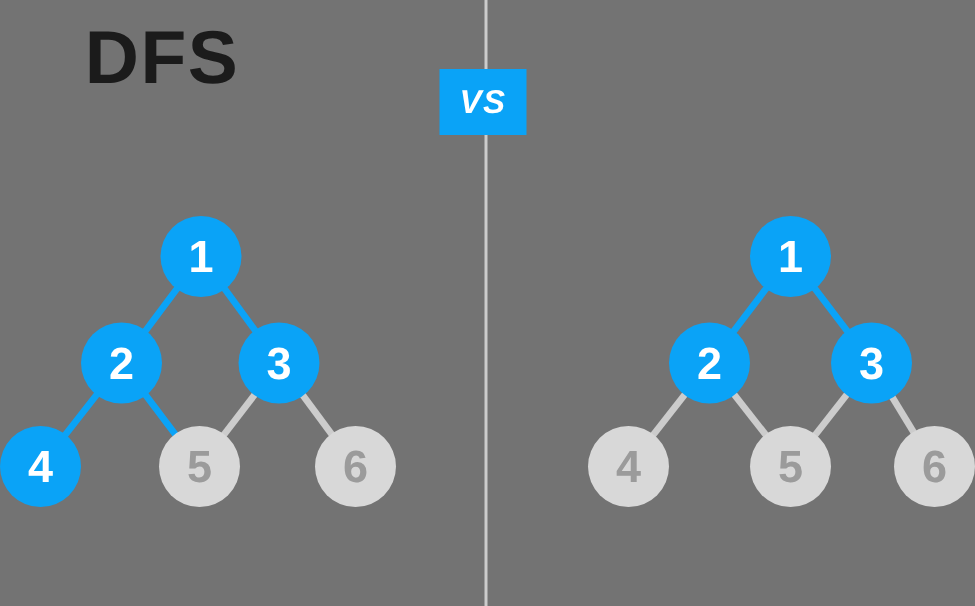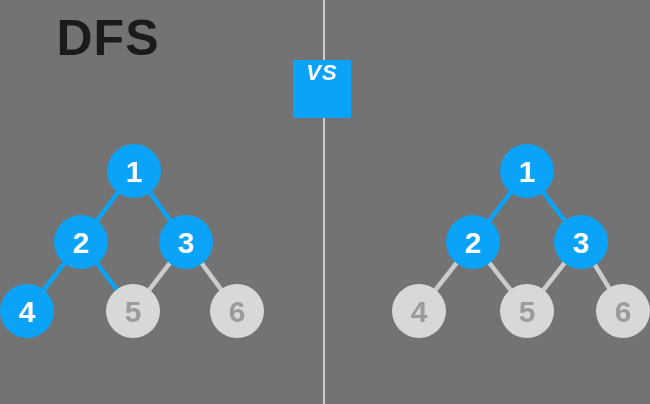"VS" .vs-badge { align-items: flex-start -> center; height: 58px -> 44px; top: 60px -> 46px }
